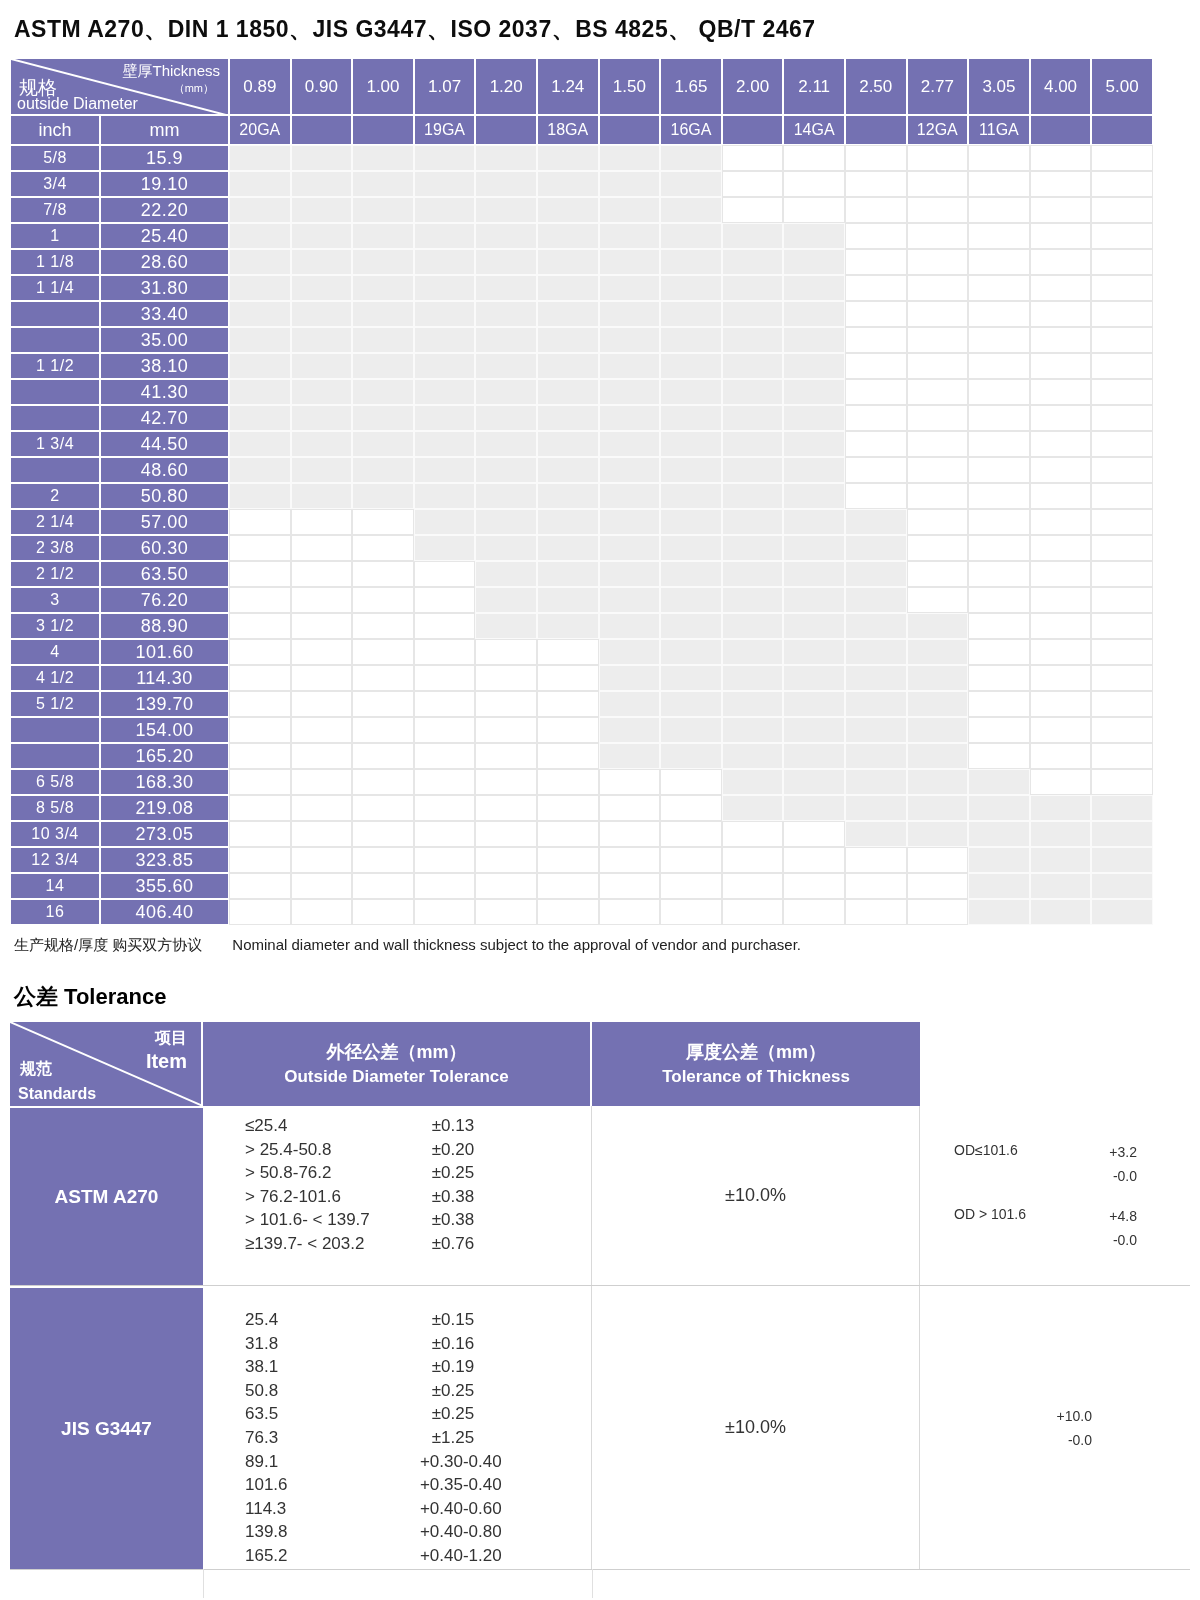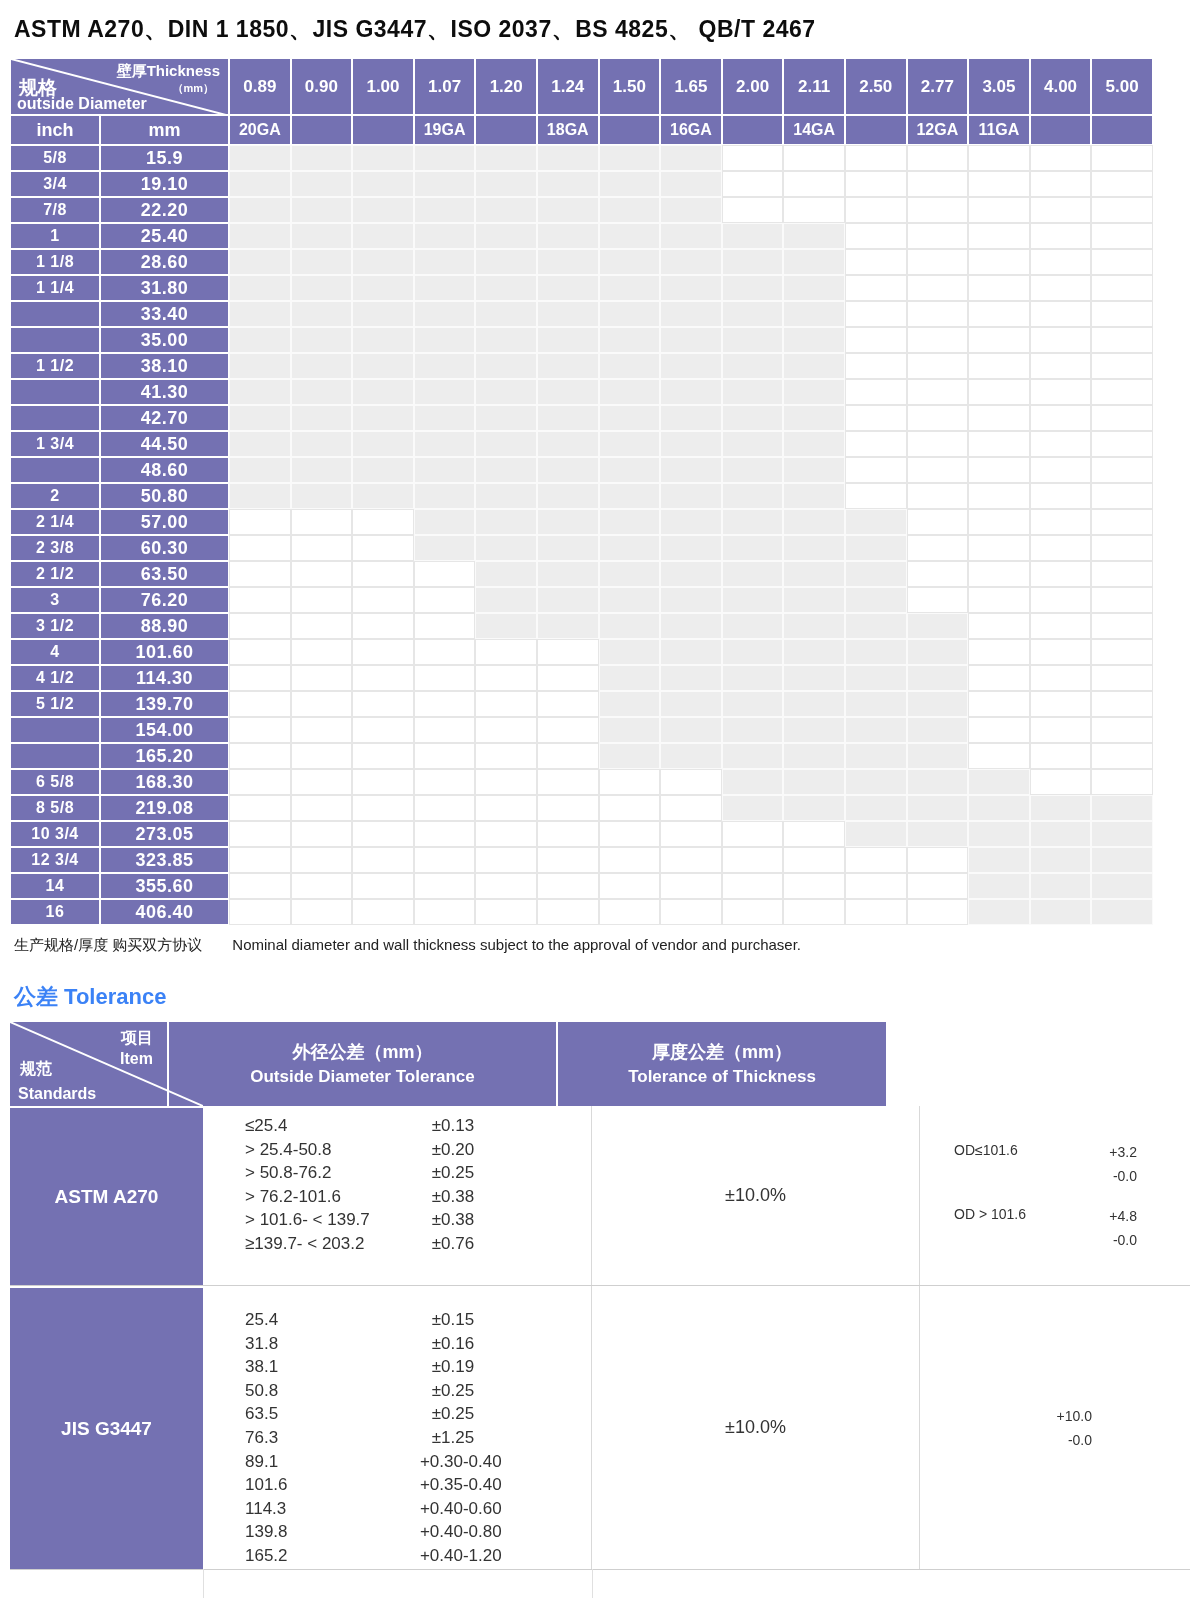"壁厚Thickness" #size-grid { font-weight: bold -> none }
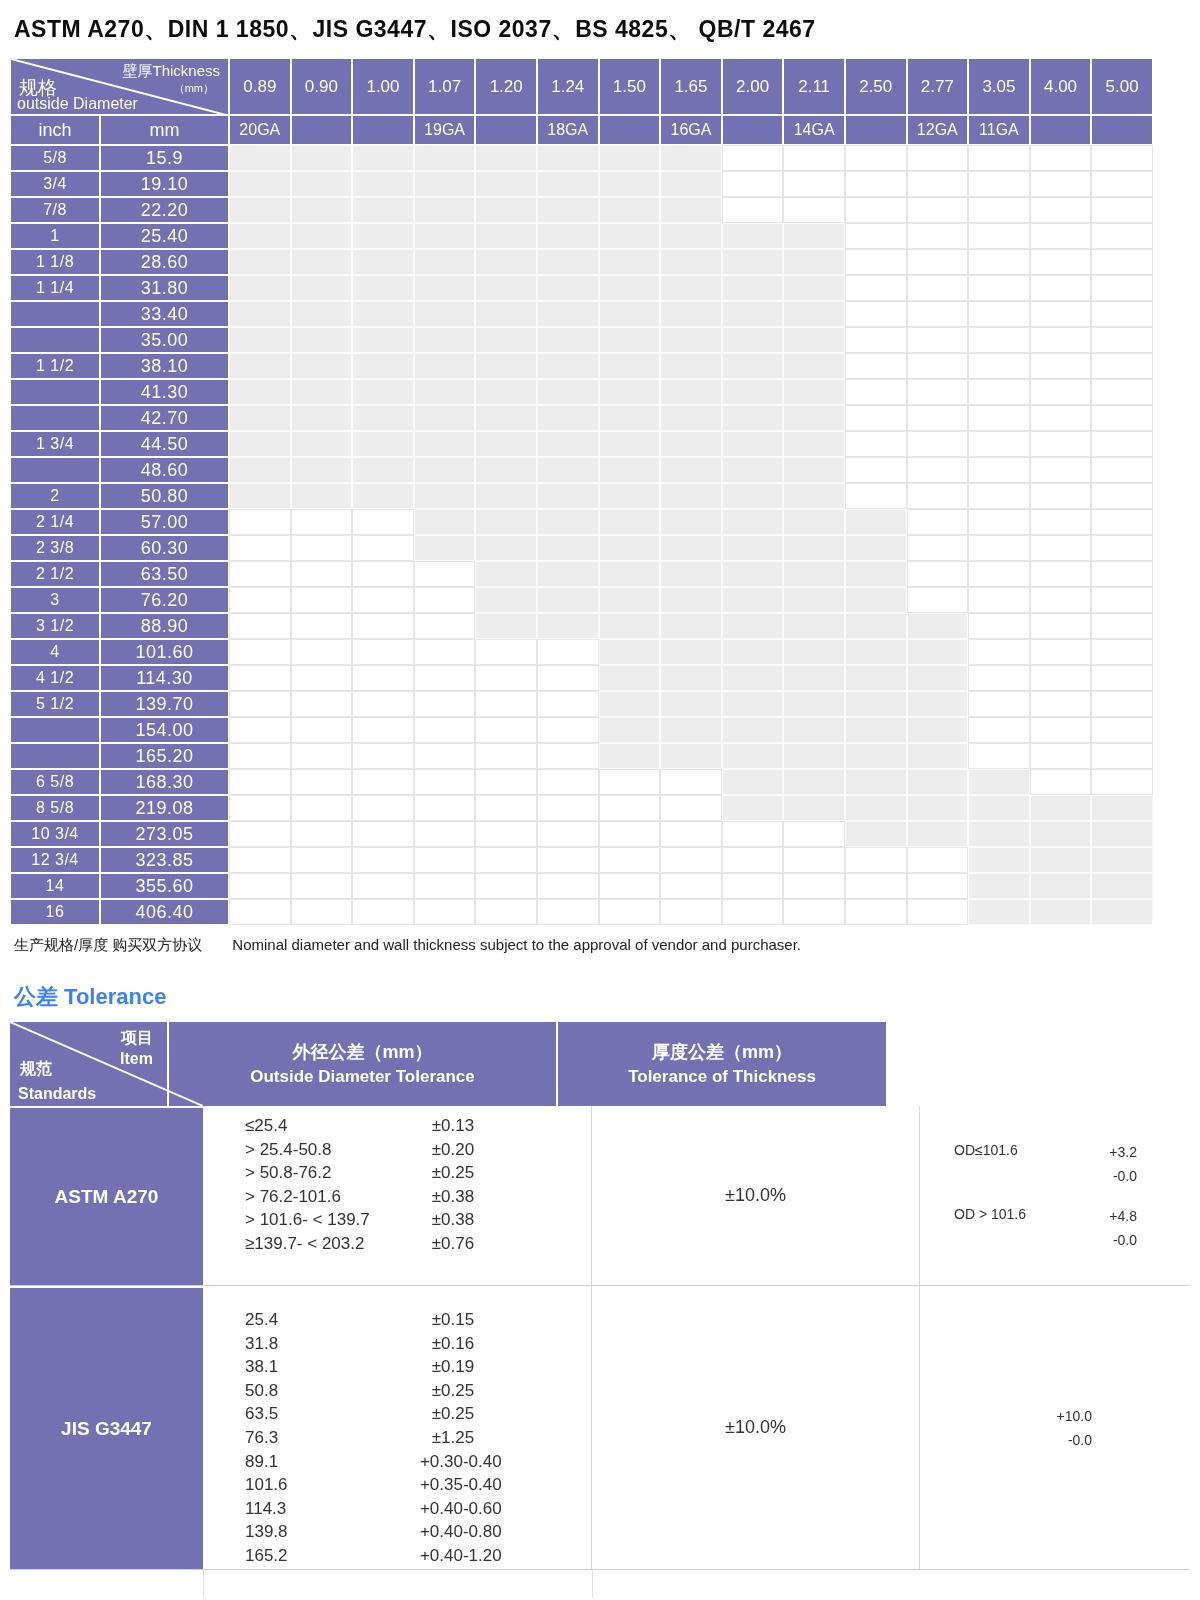"公差 Tolerance" #tol-heading { color: #3b82f6 -> #000000 }
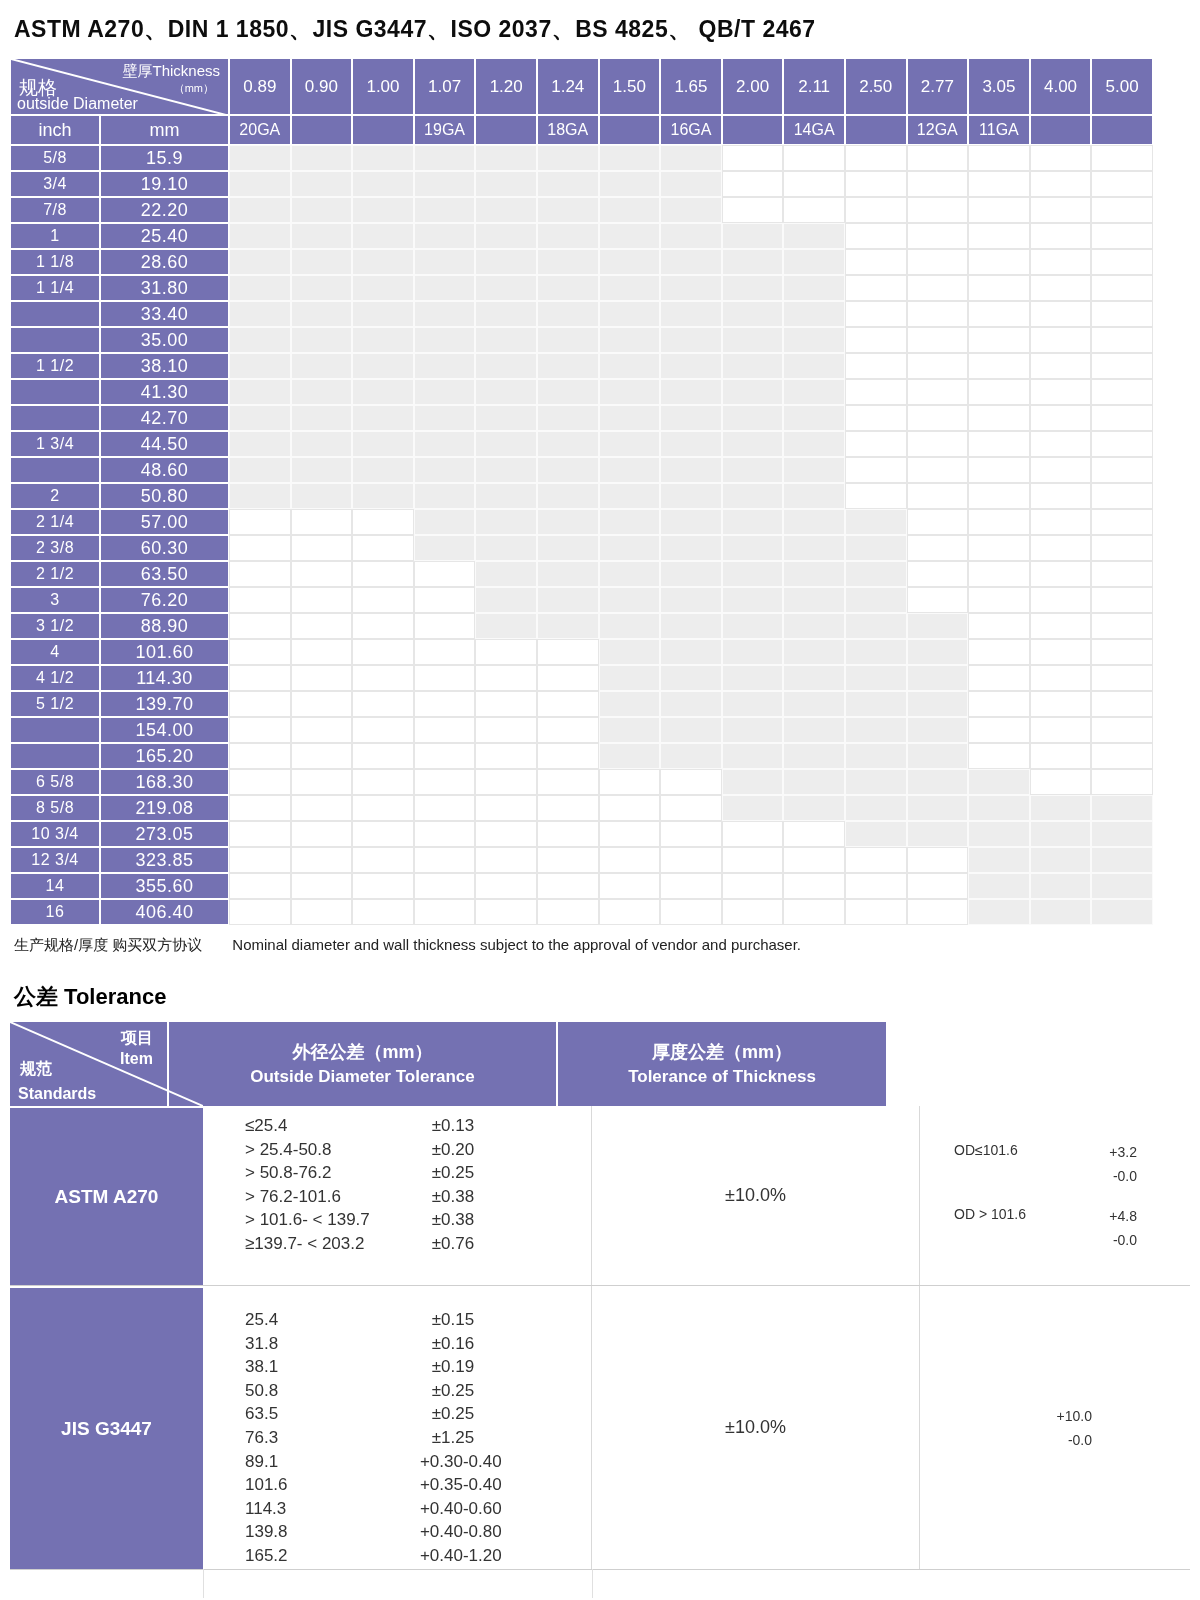"项目" #tol-corner { width: 159px -> 193px }
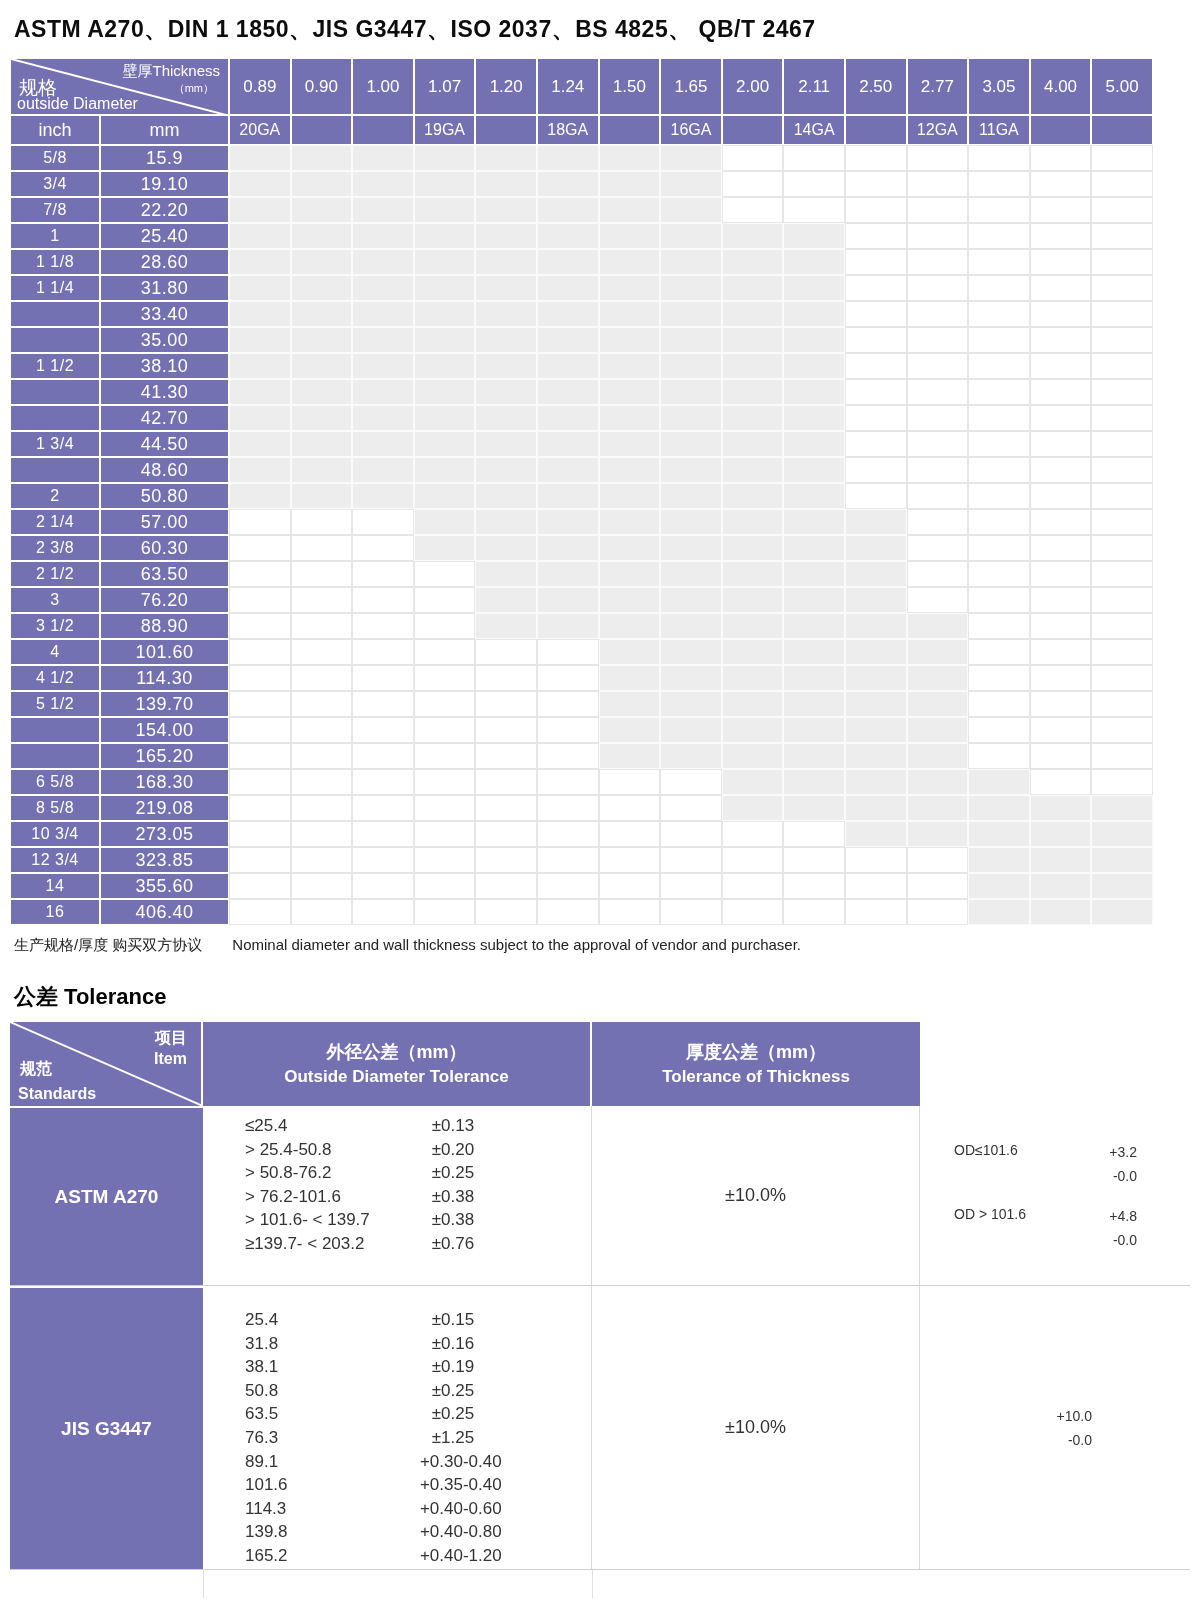"Item" .t-item2 { font-size: 16px -> 20px }
